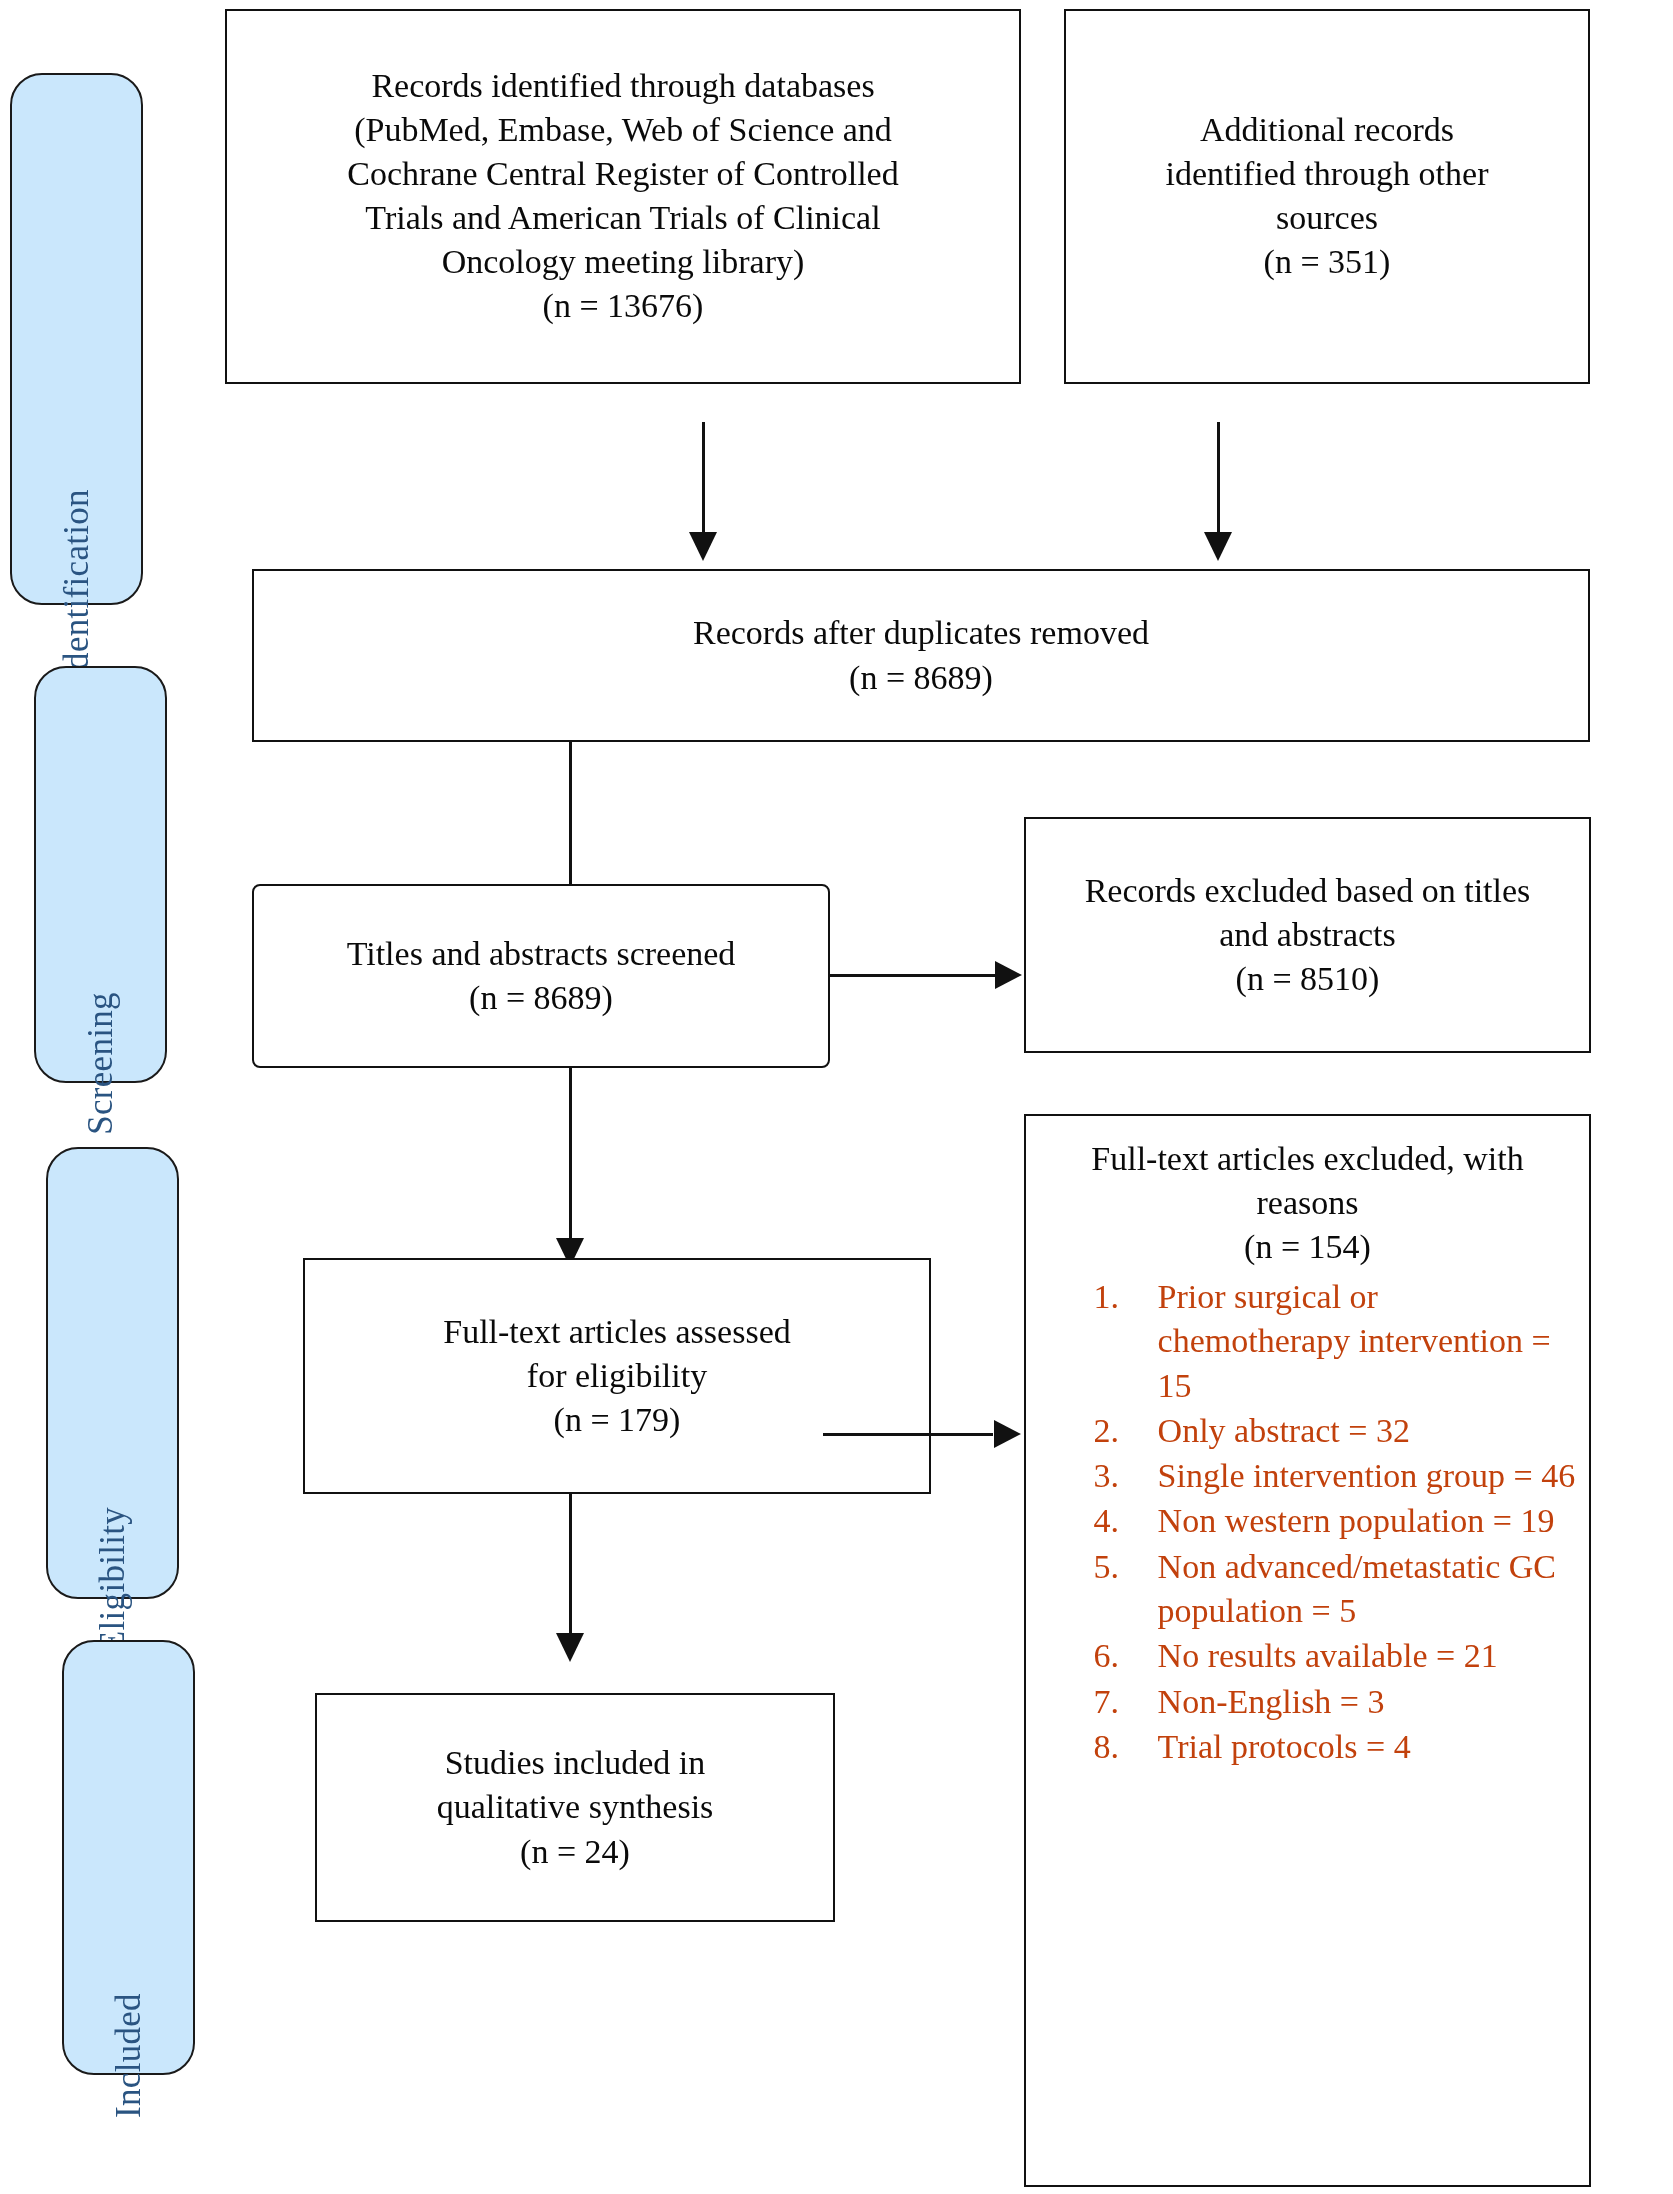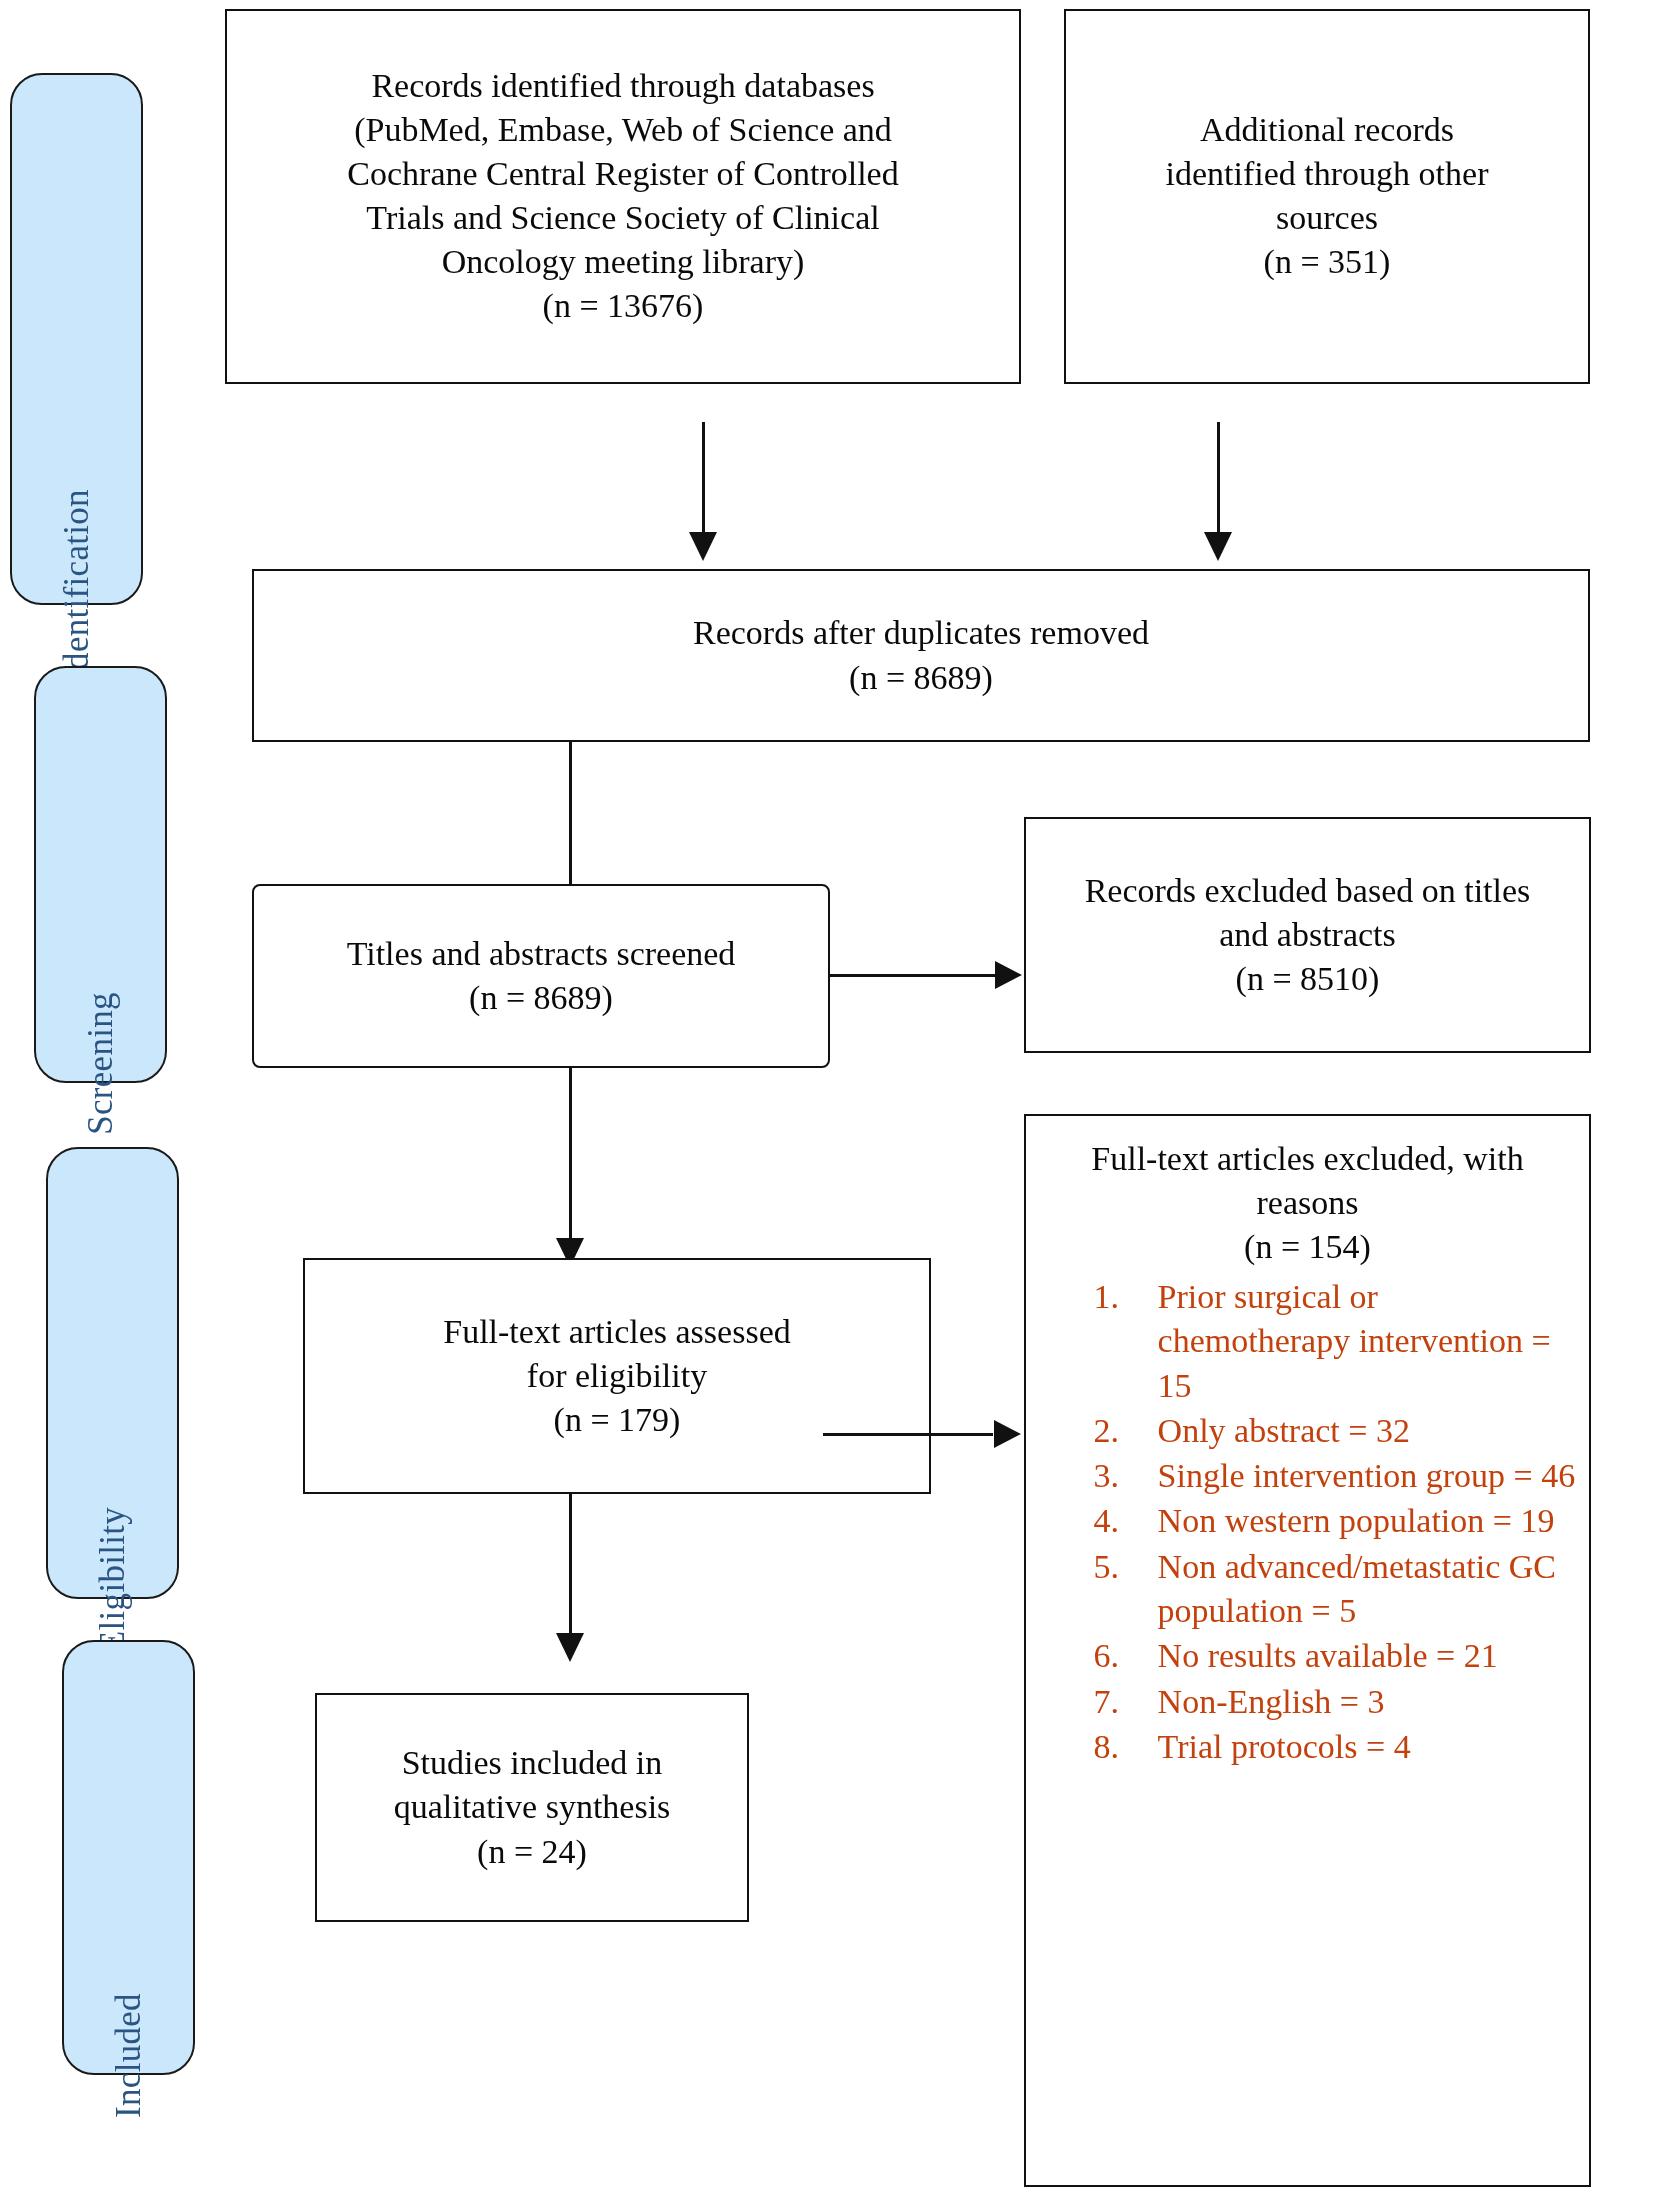"Trials and Science Society of" div.line { text: Science Society -> American Trials }
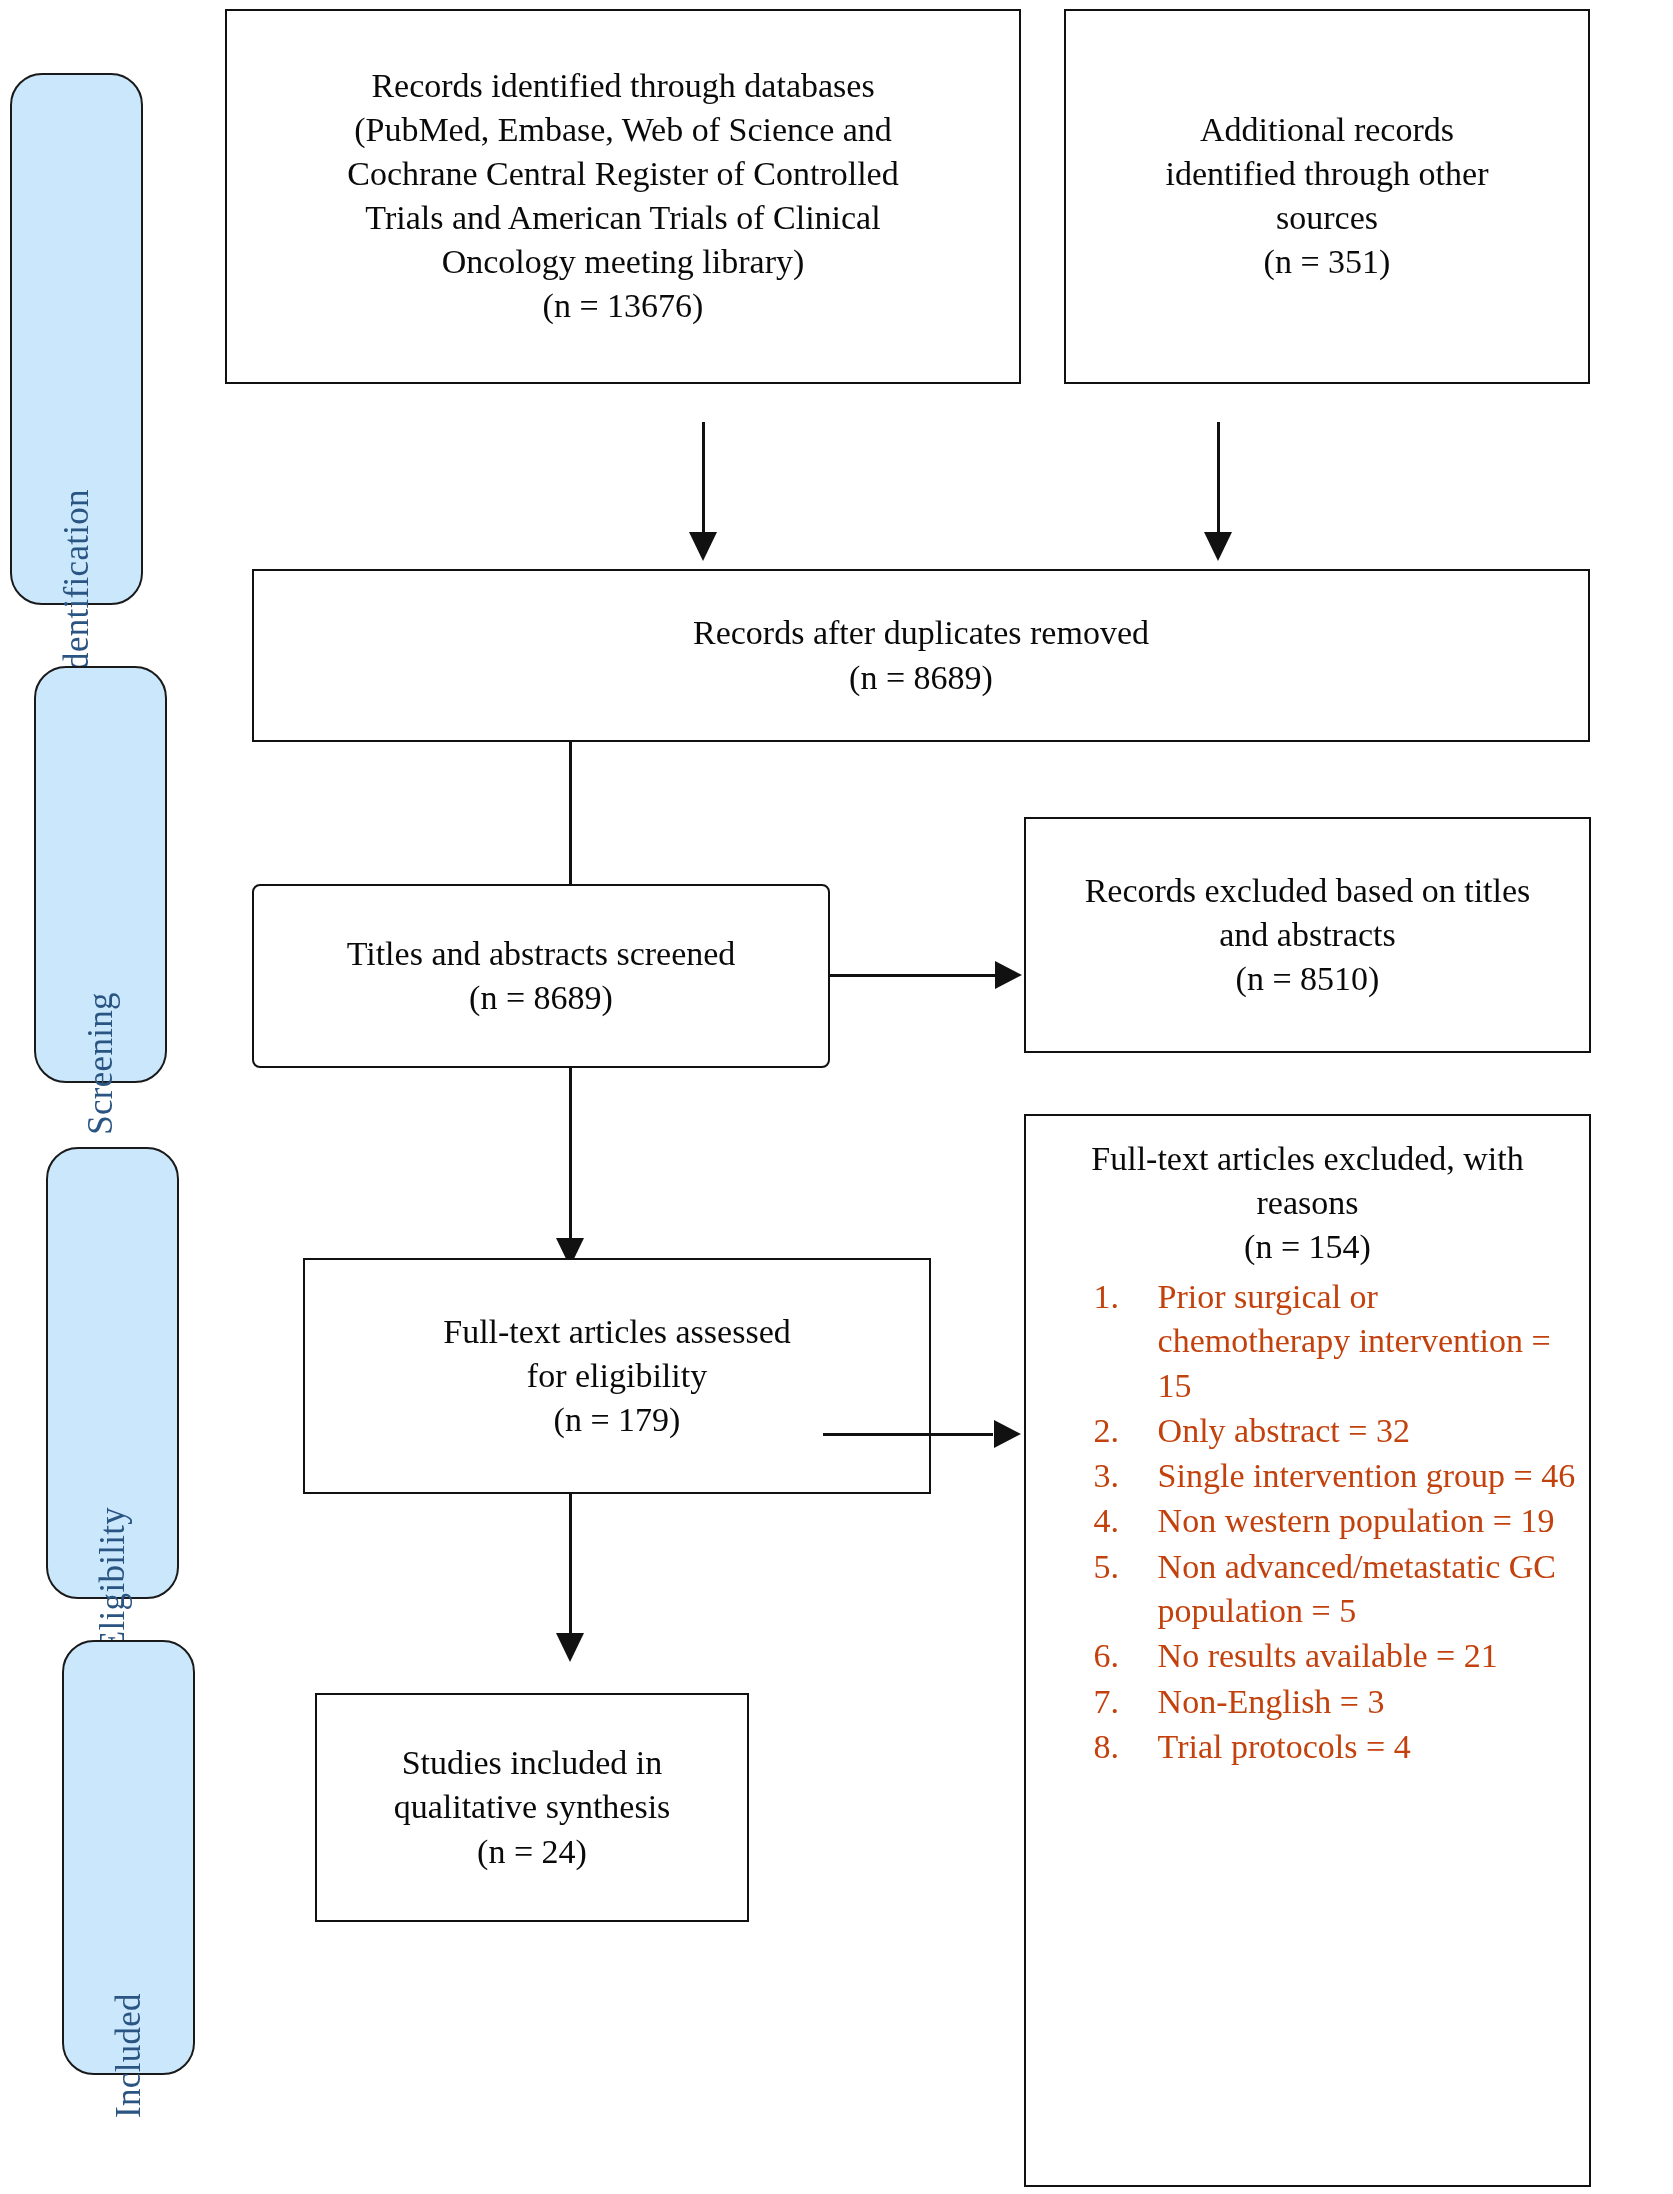"Studies included in" div.flow-box { width: 434px -> 520px }
